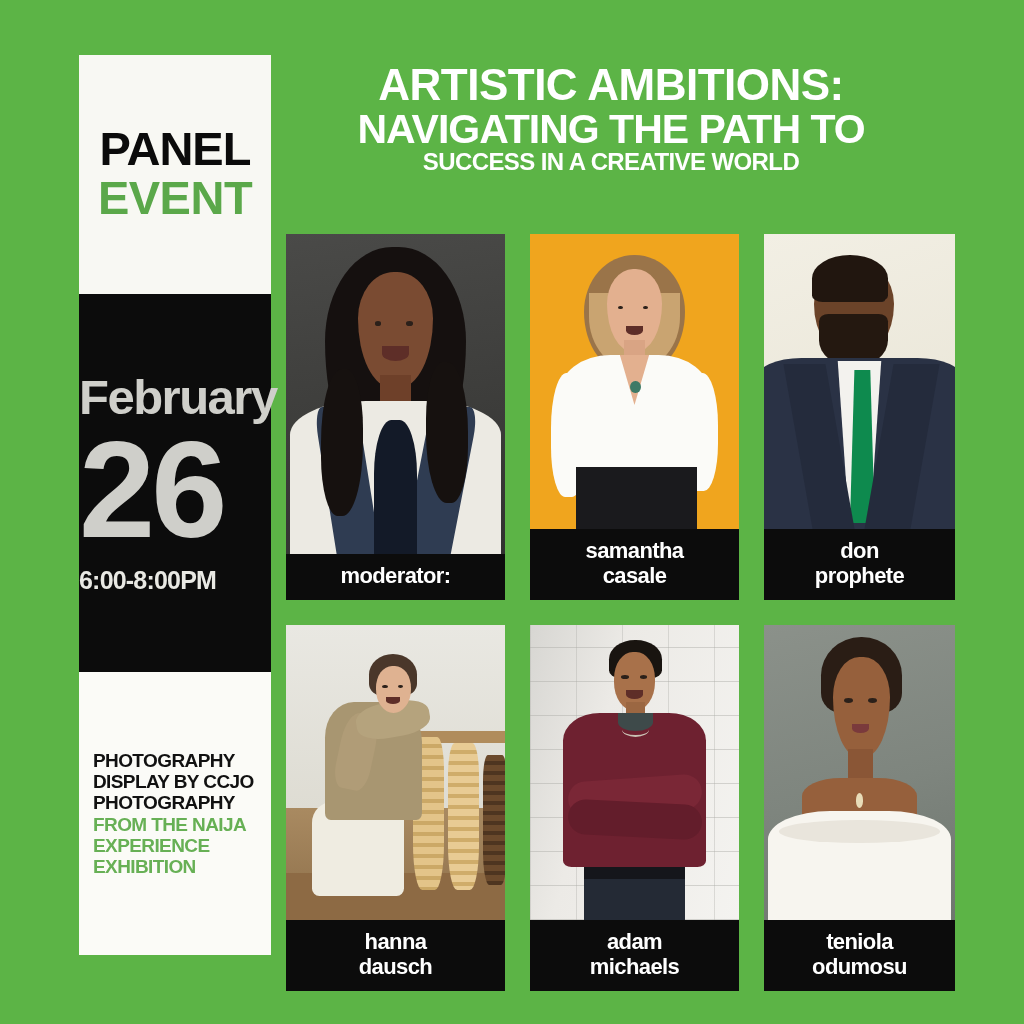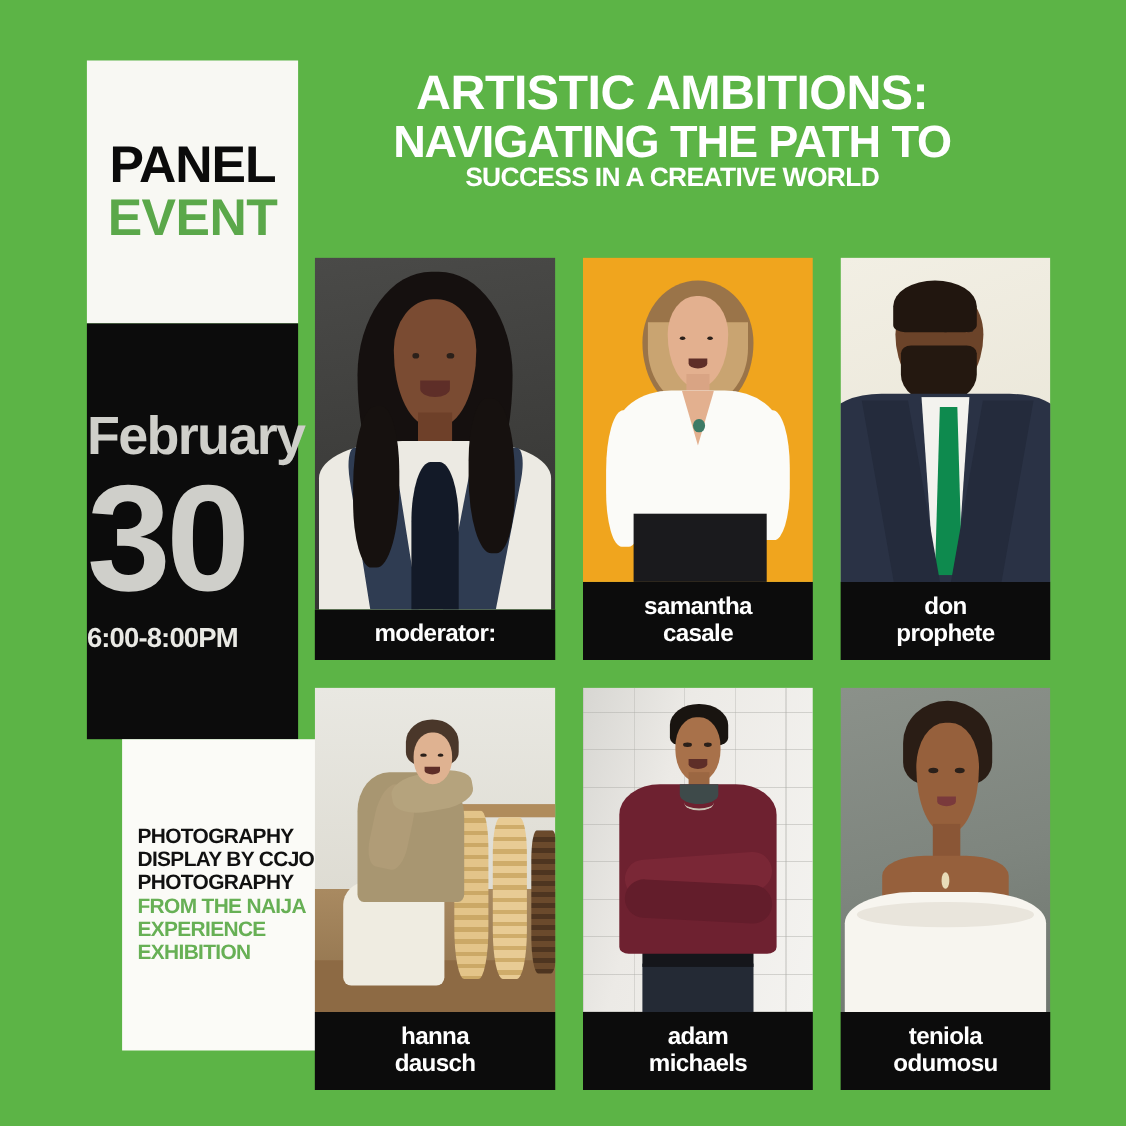"30" div.date-day { text: 30 -> 26 }
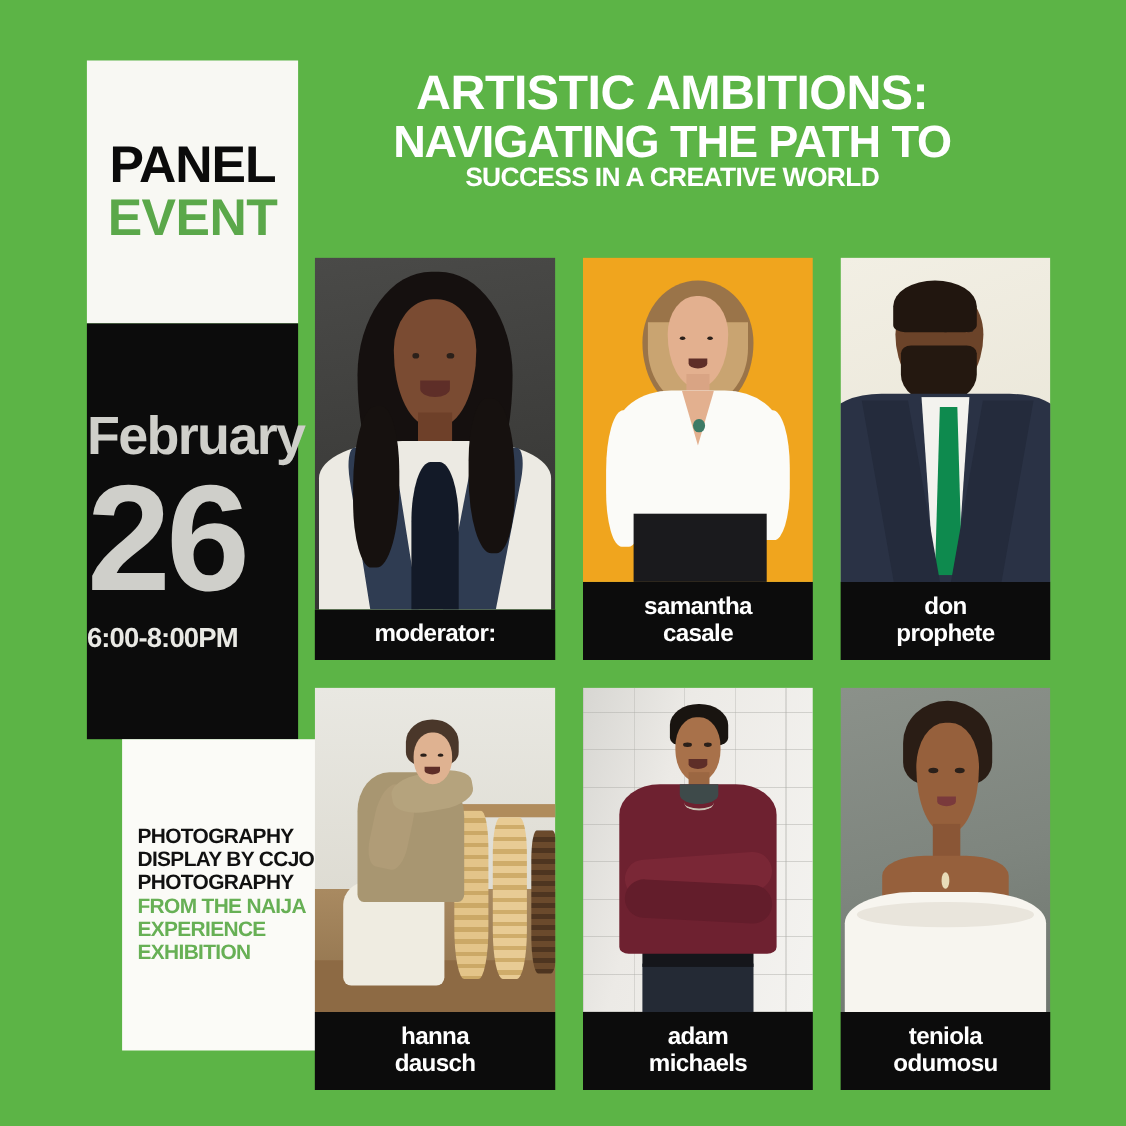"PHOTOGRAPHY" .panel-note { margin-left: 32px -> none }
